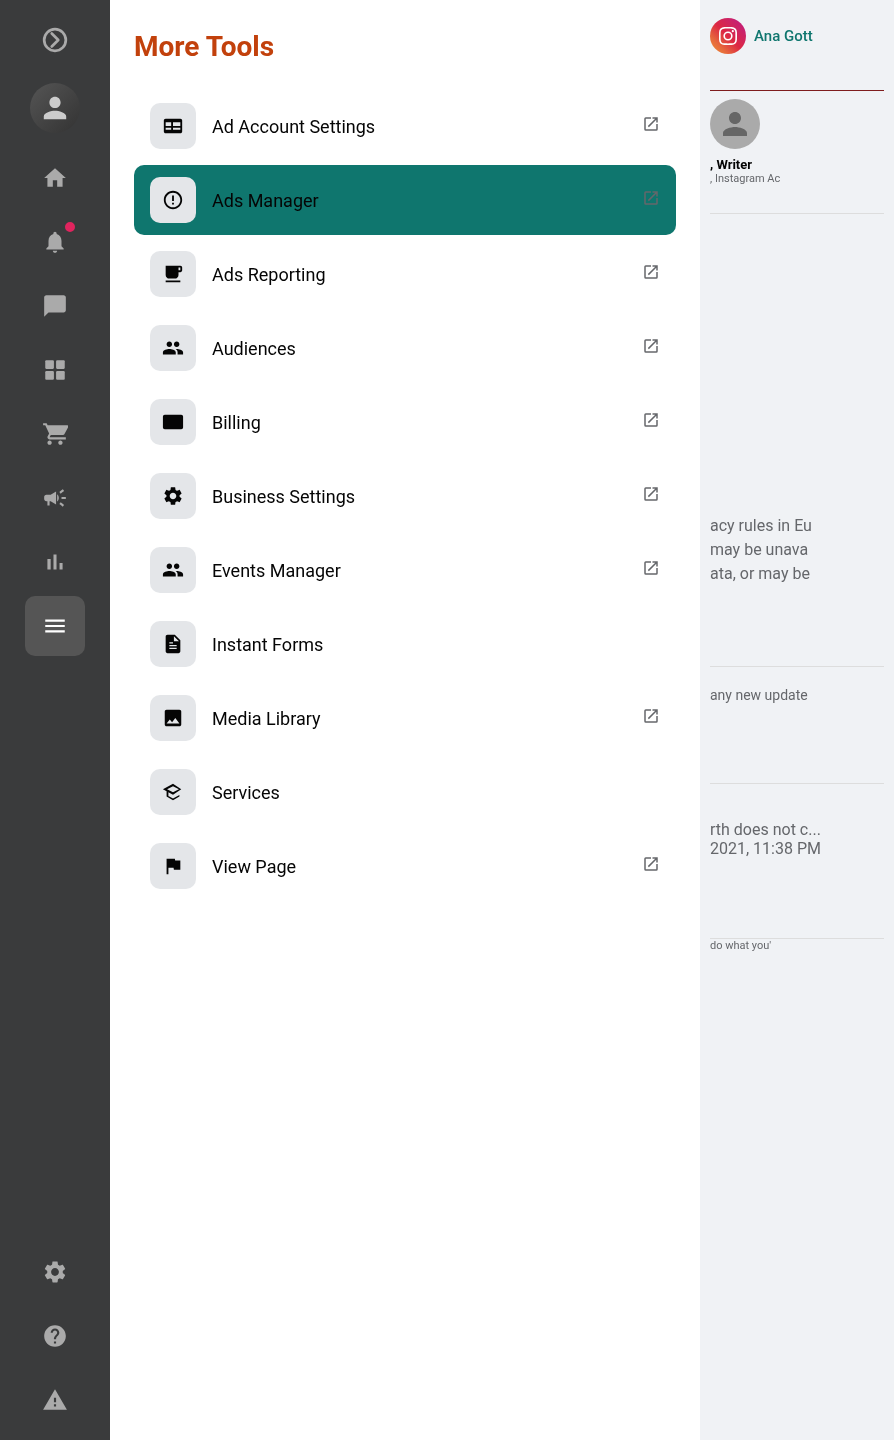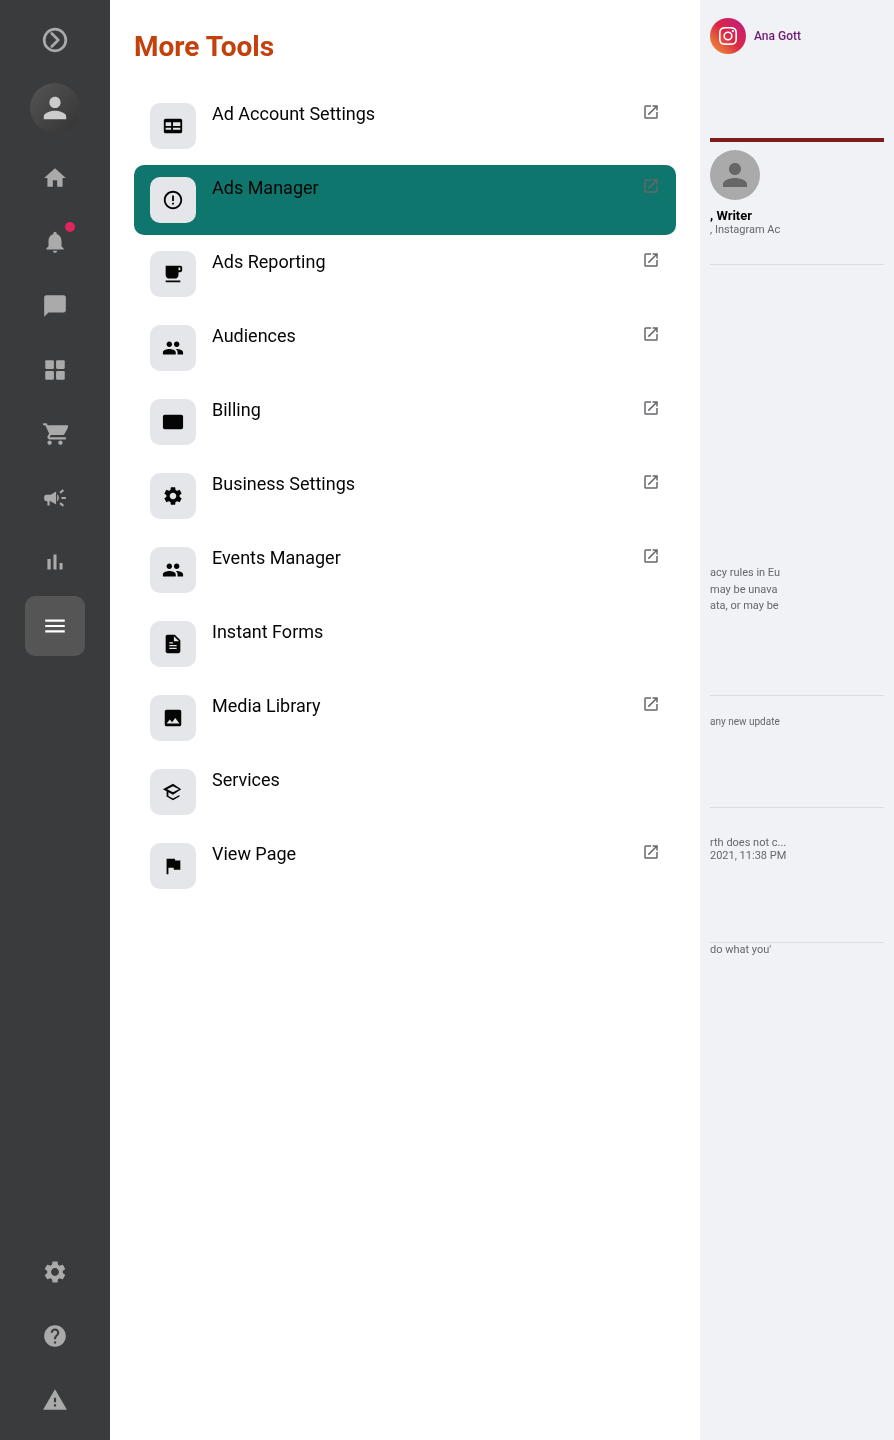"Ana Gott" .bg-name { color: #701a75 -> #0f766e; font-size: 12px -> 15px }
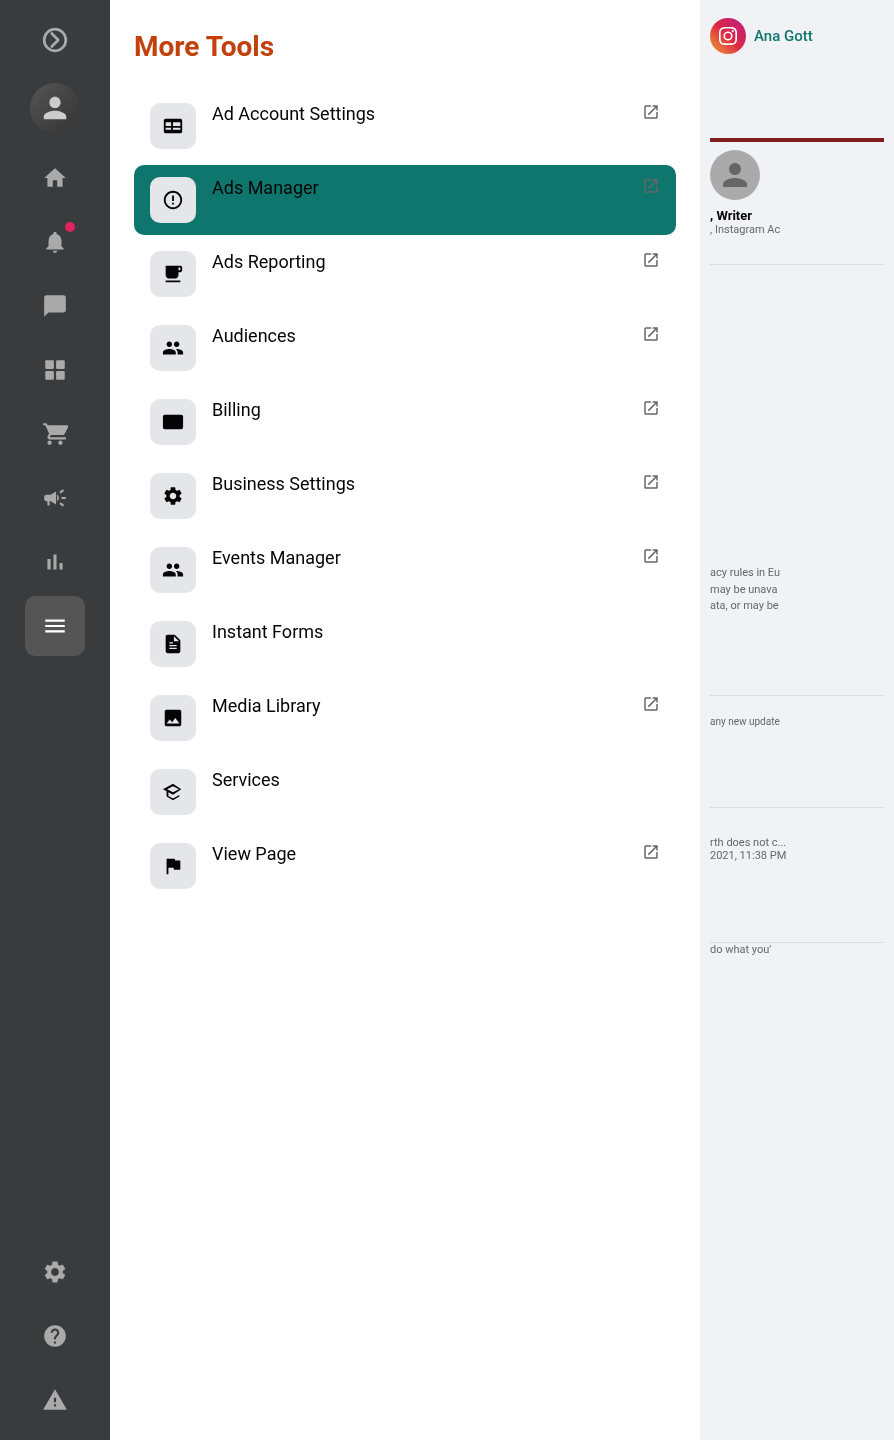"Ad Account Settings" .menu-item { align-items: flex-start -> center }
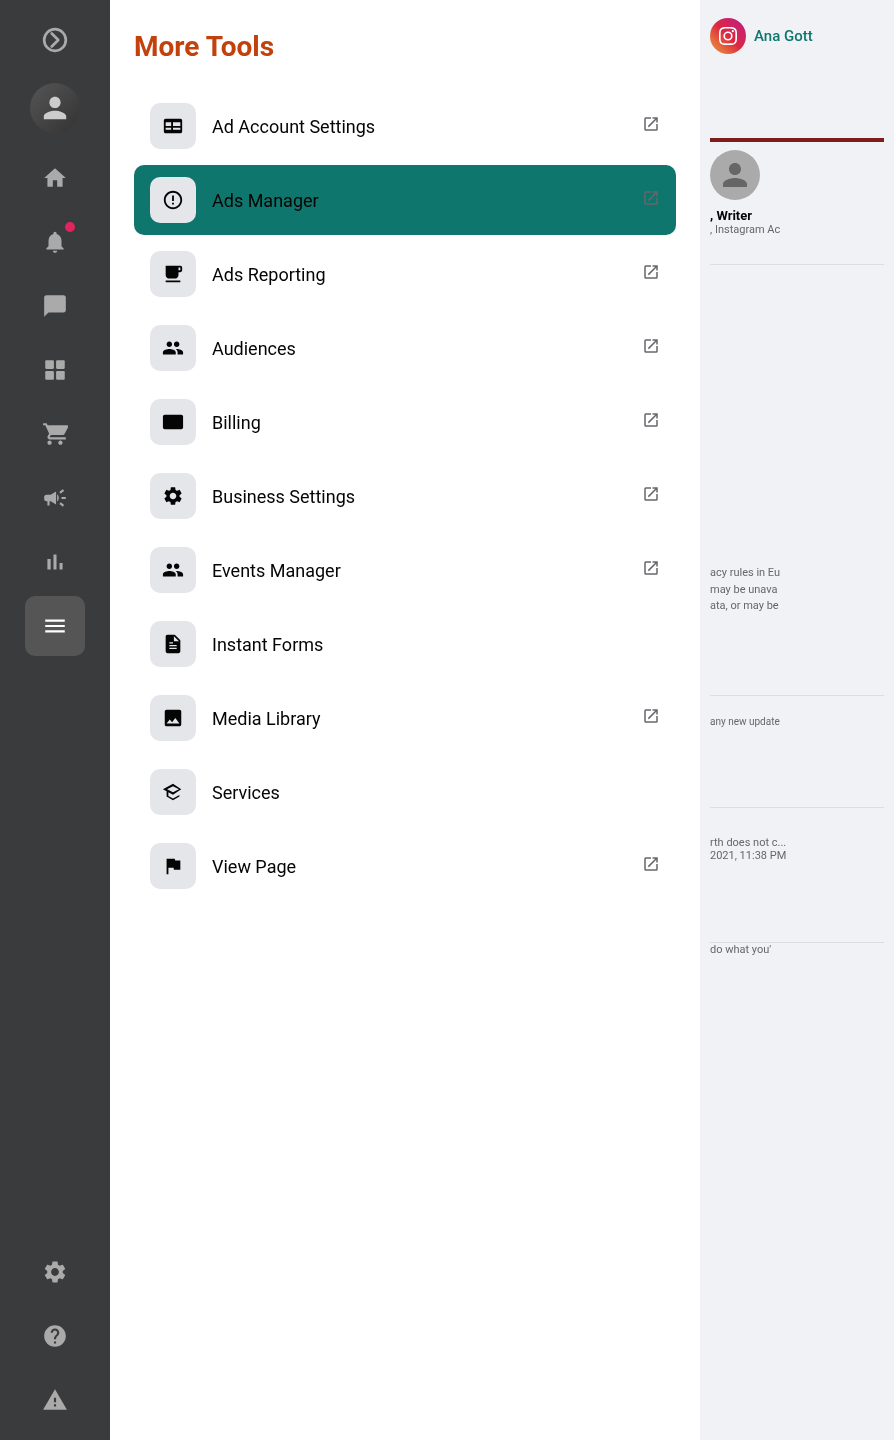", Writer" div { border-top: 4px solid #7f1d1d -> 1px solid #7f1d1d; margin-top: 76px -> 28px }
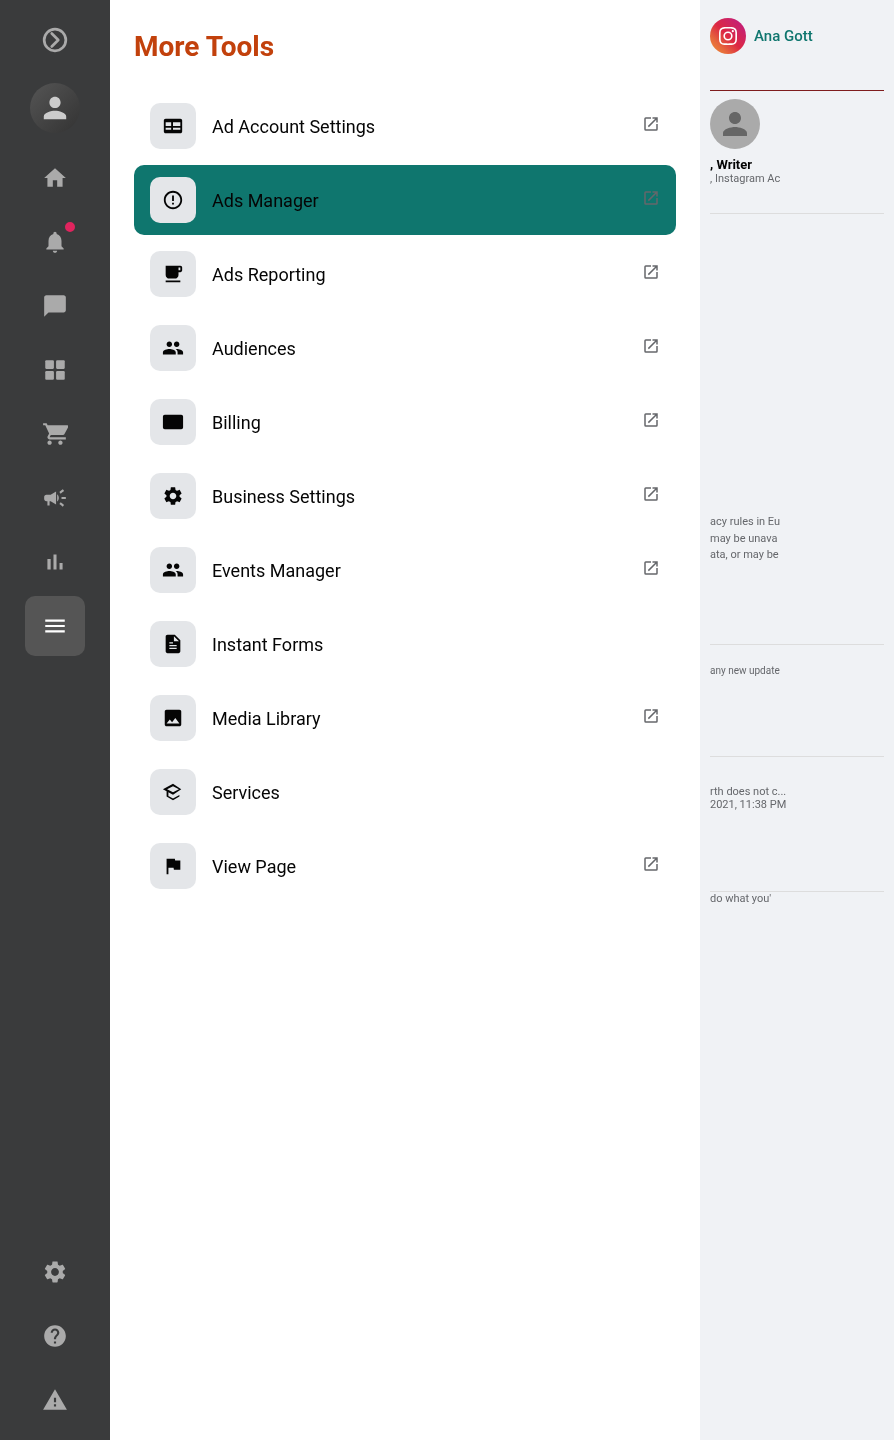"acy rules in Eu" div { font-size: 11px -> 16px }
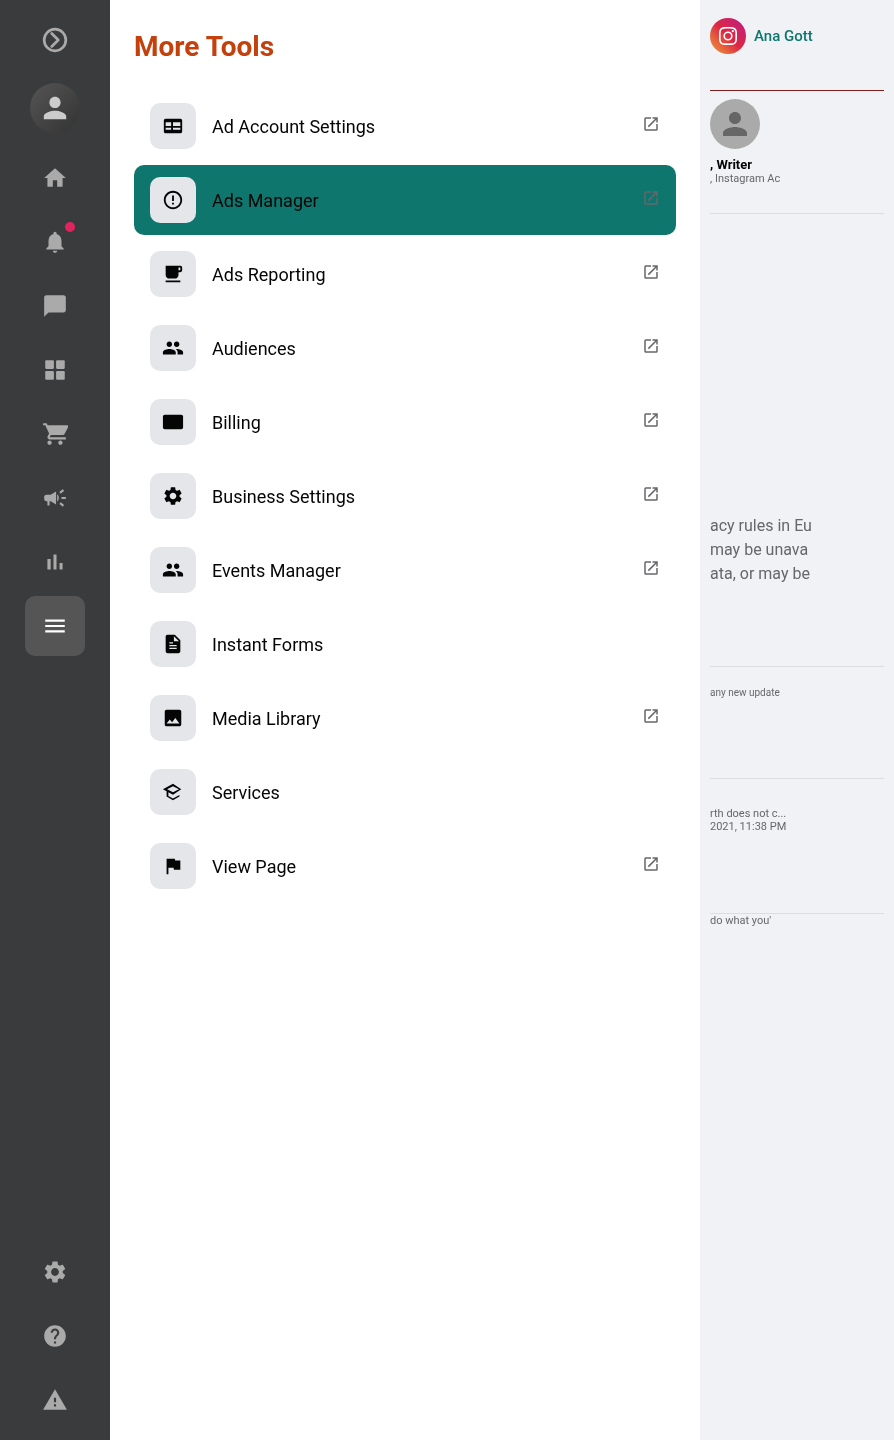"any new update" div { font-size: 10px -> 14px }
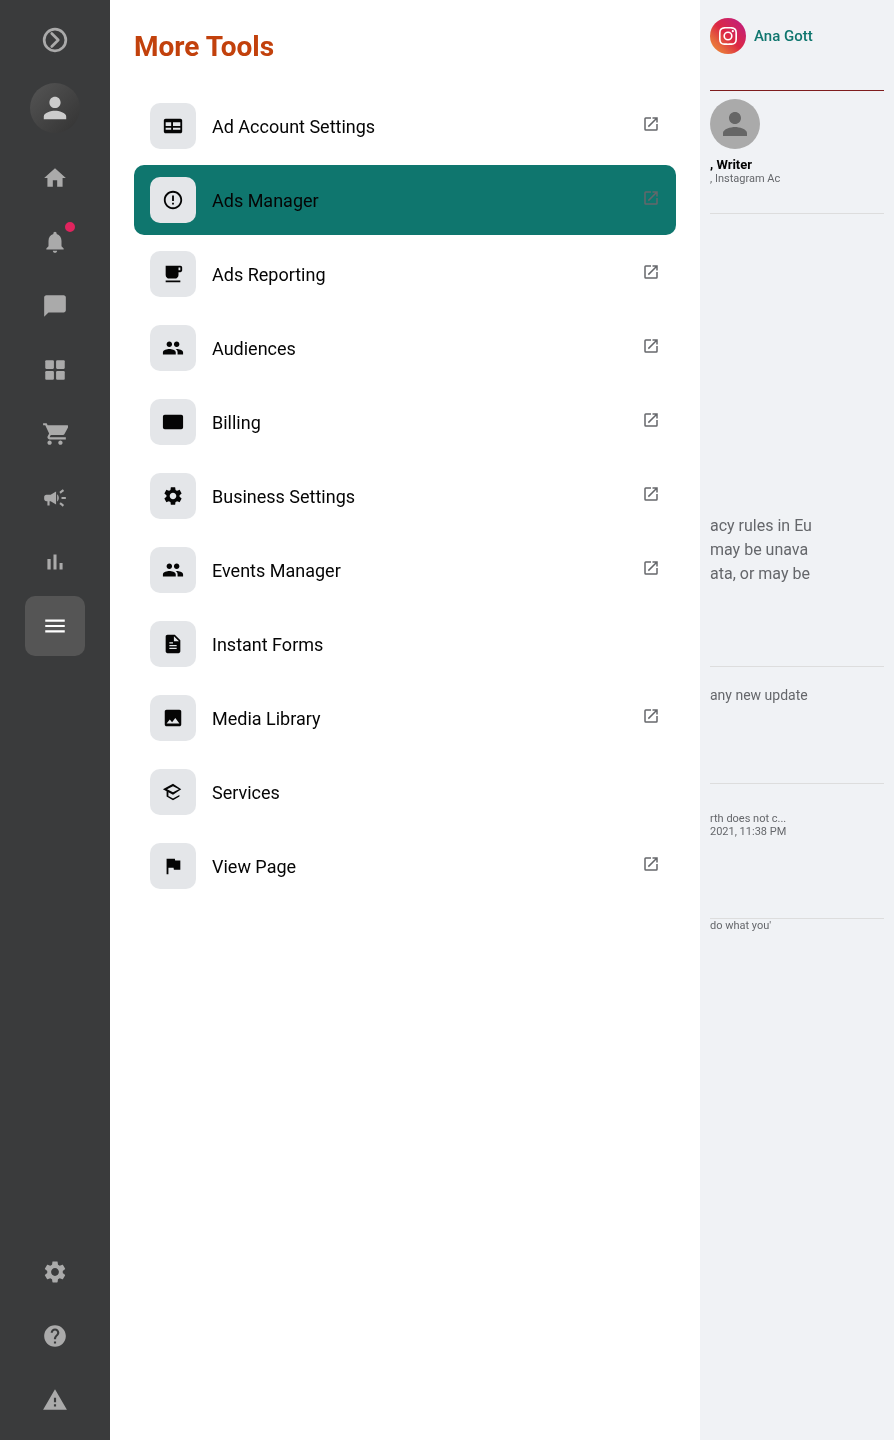"rth does not c..." div { font-size: 11px -> 16px; margin-top: 28px -> 36px }
